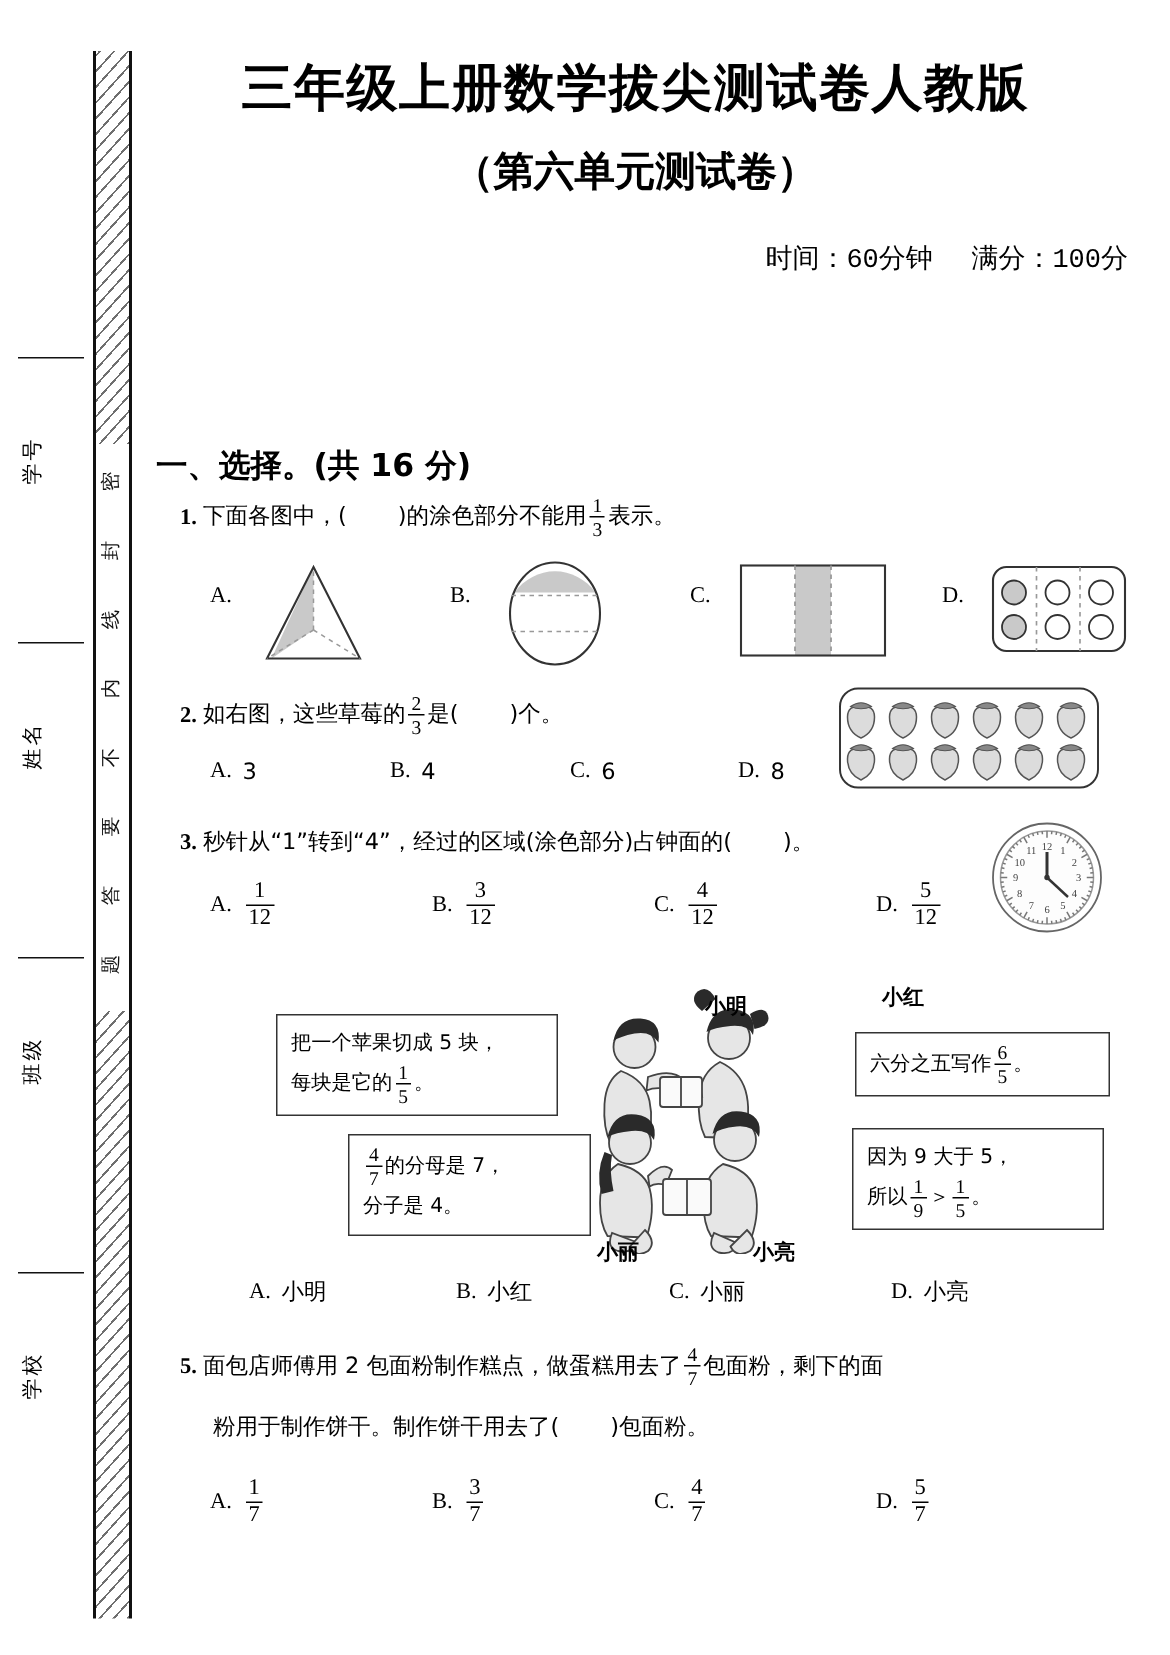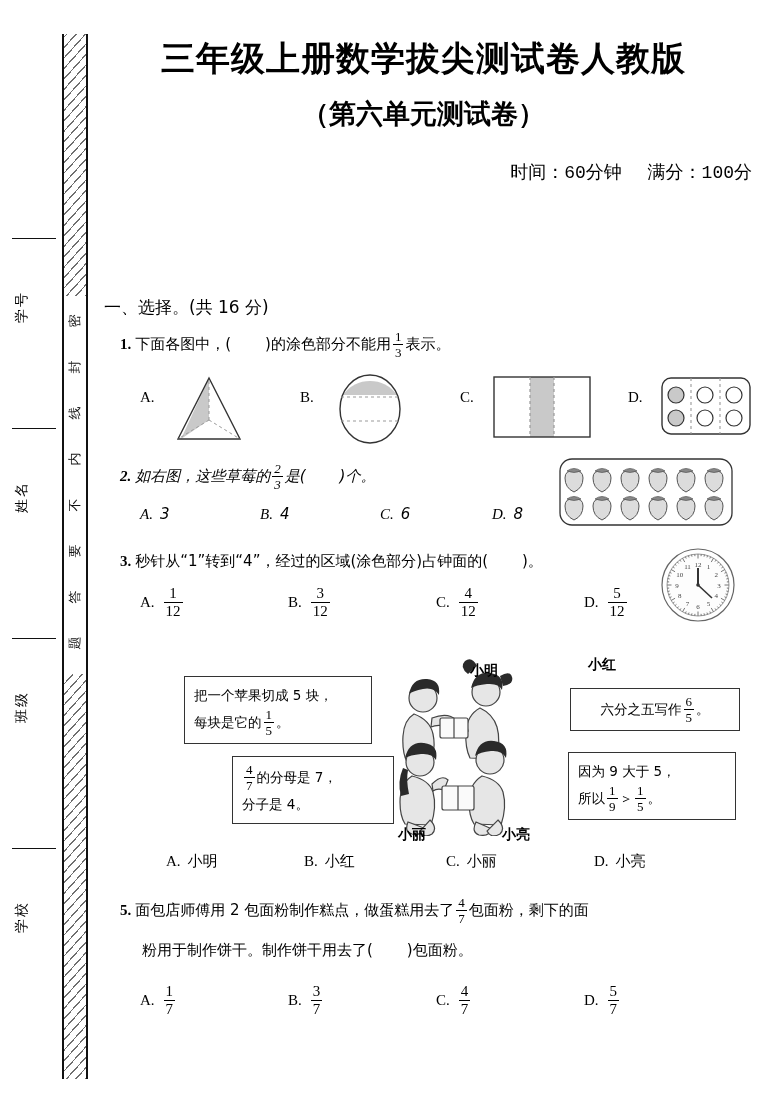"一、选择。(共 16 分)" .section-head { font-size: 17px -> 21px; font-weight: normal -> bold }
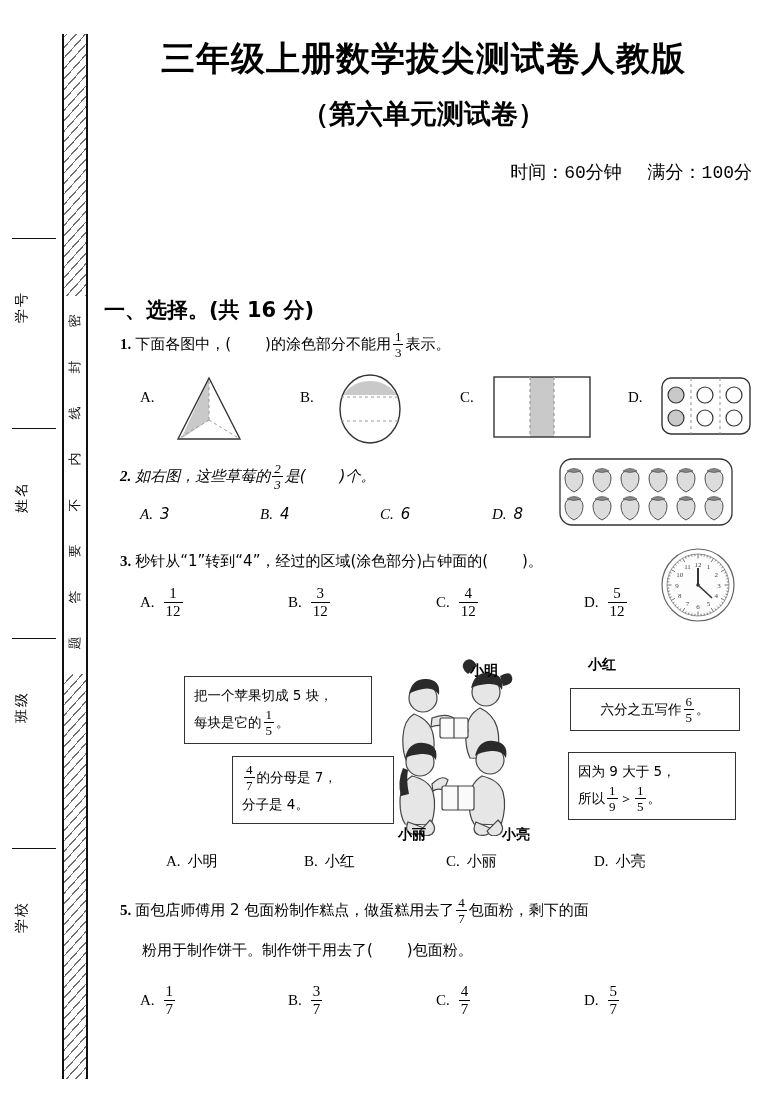"2. 如右图，这些草莓的" div.q { font-style: italic -> none }
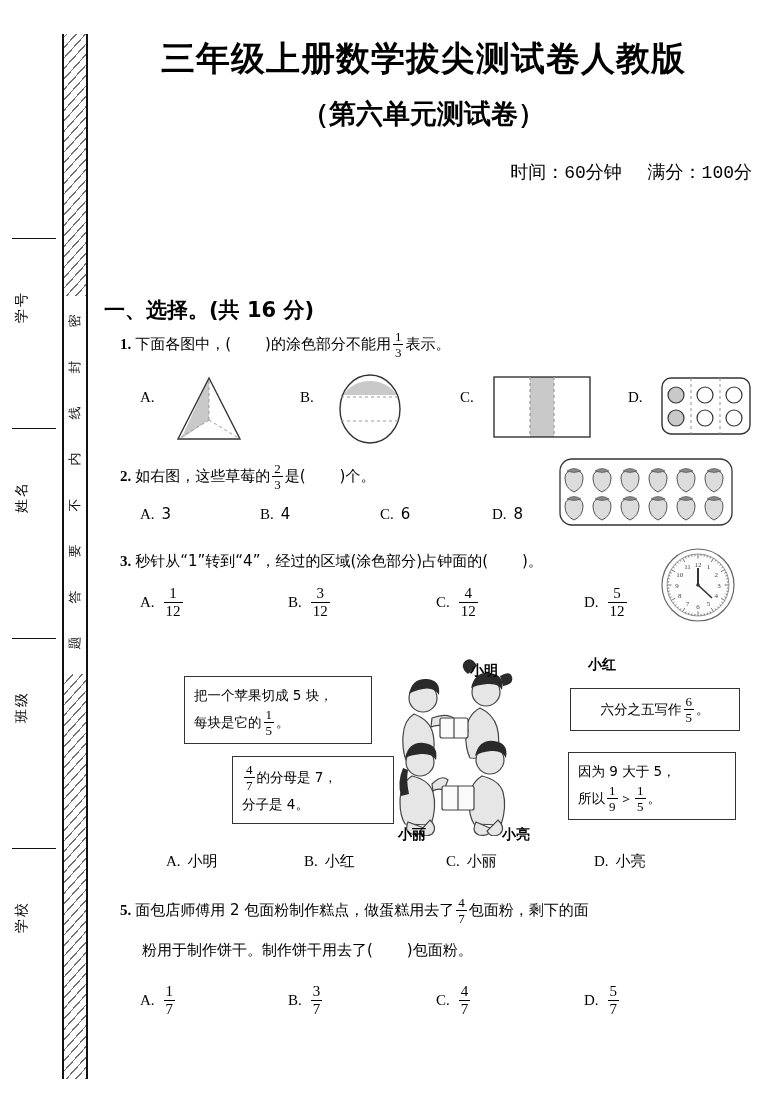"六分之五写作" div.bubble { text-align: center -> none }
